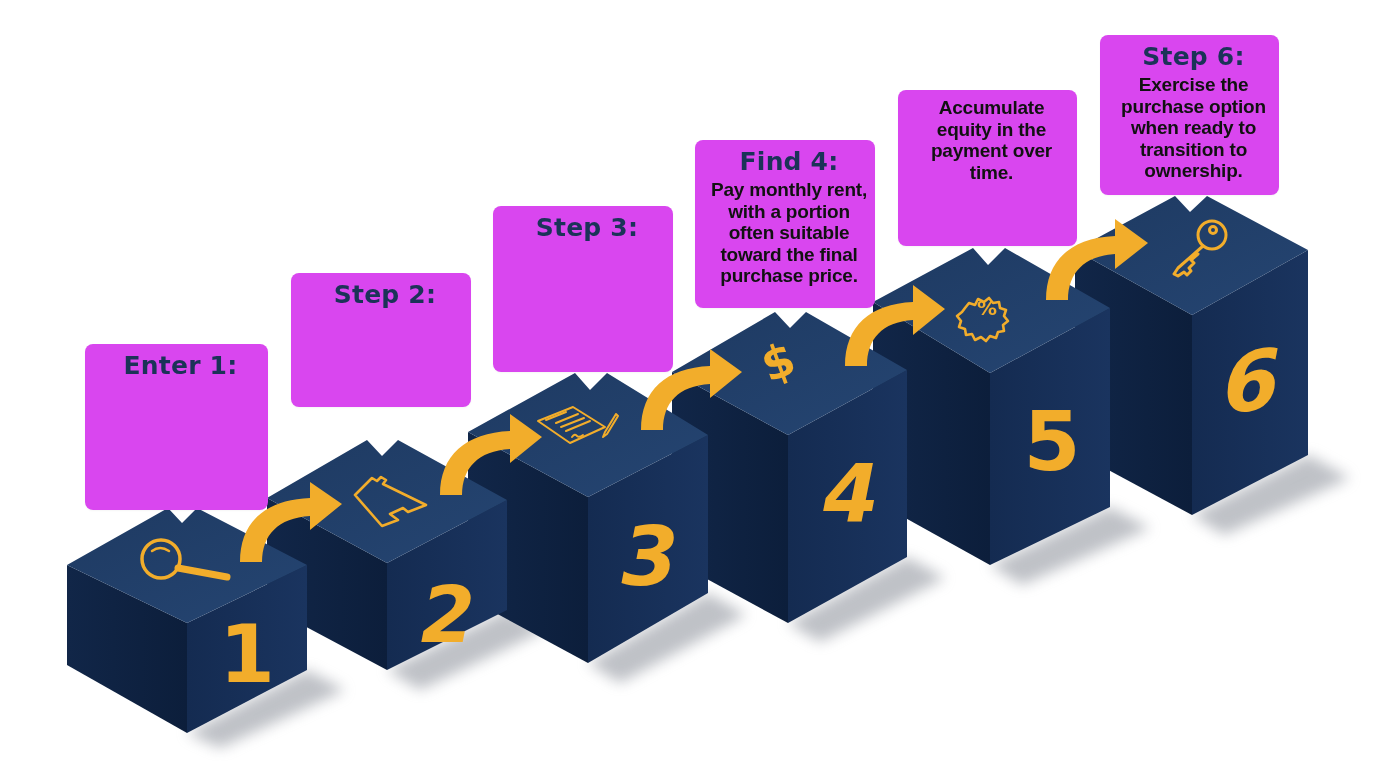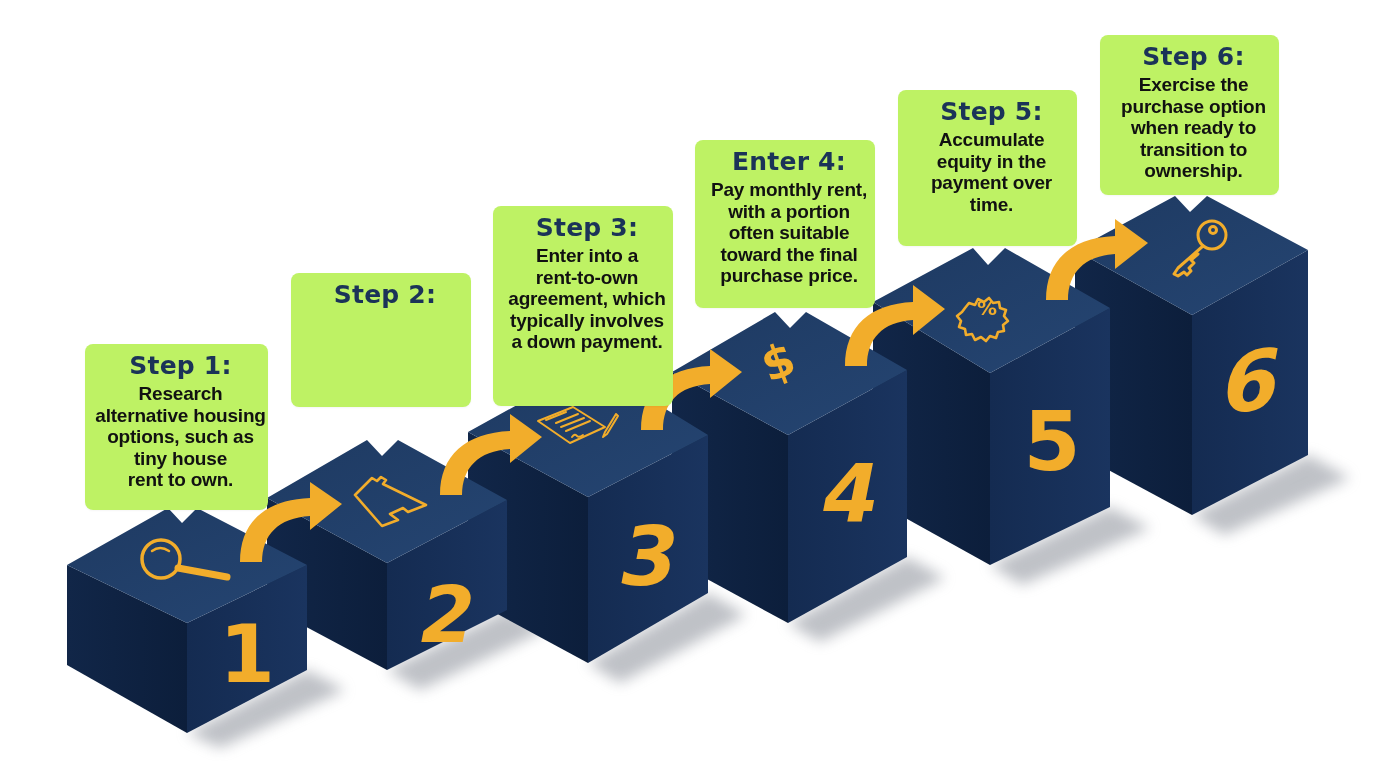"Step 6:" .callout { background: #bef264 -> #d946ef }
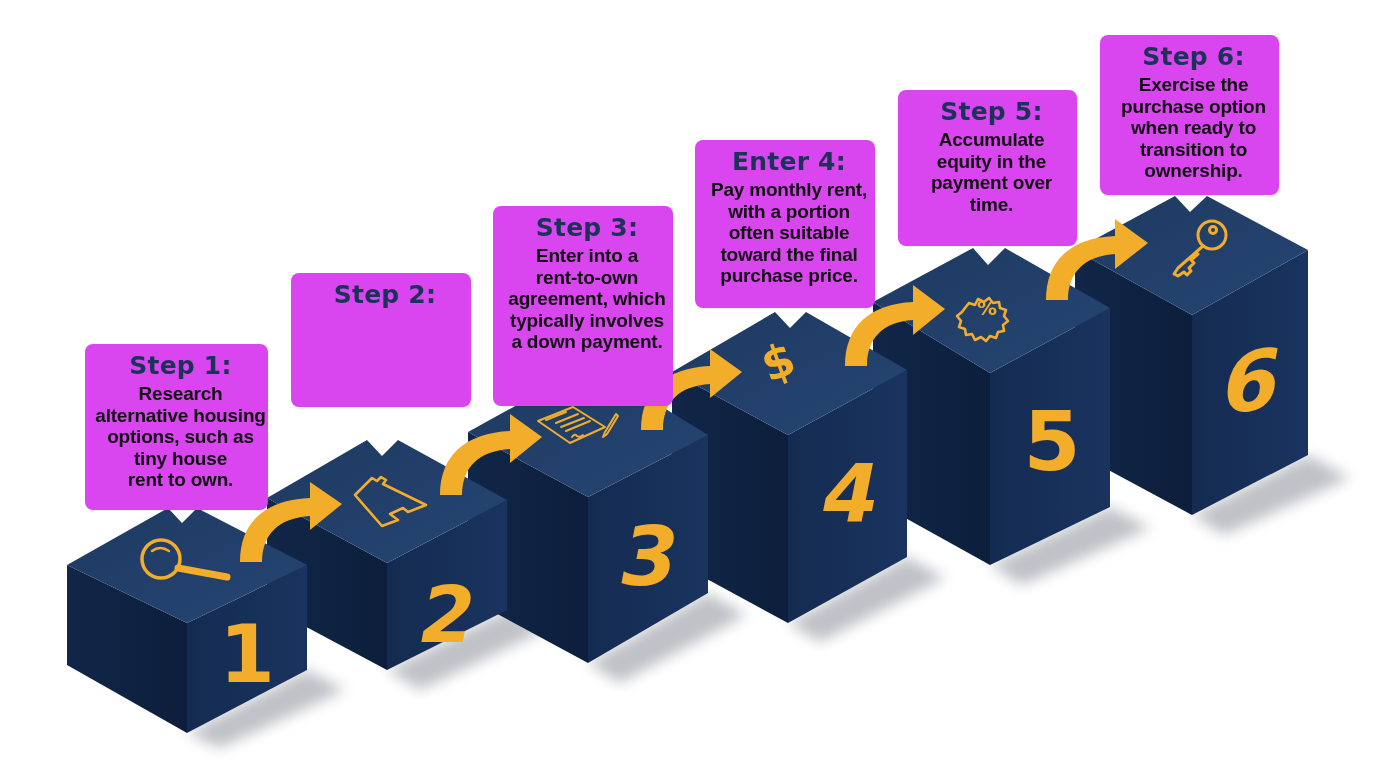"Step 5:" div.title { html: <div>Step 5:</div> -> none }
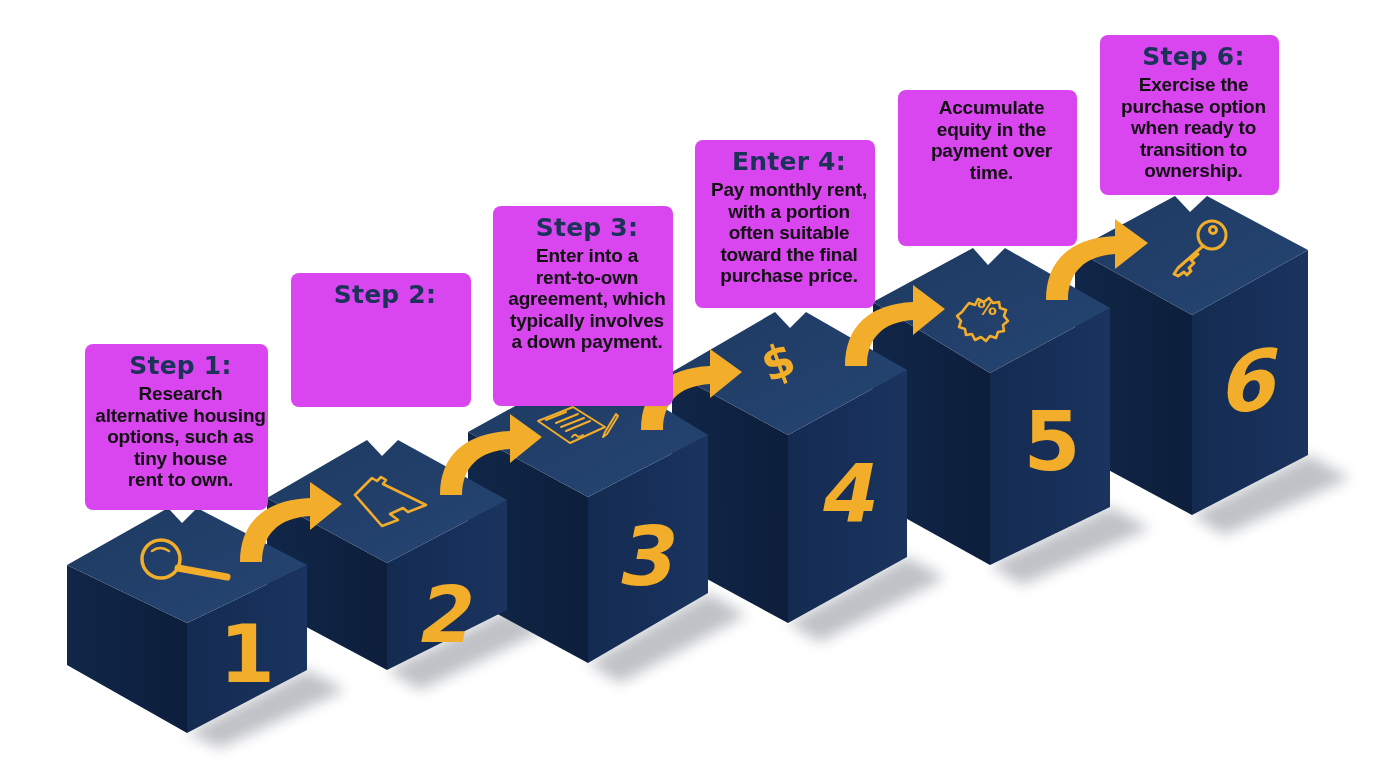"Enter 4:" div.title { text: Enter -> Find }
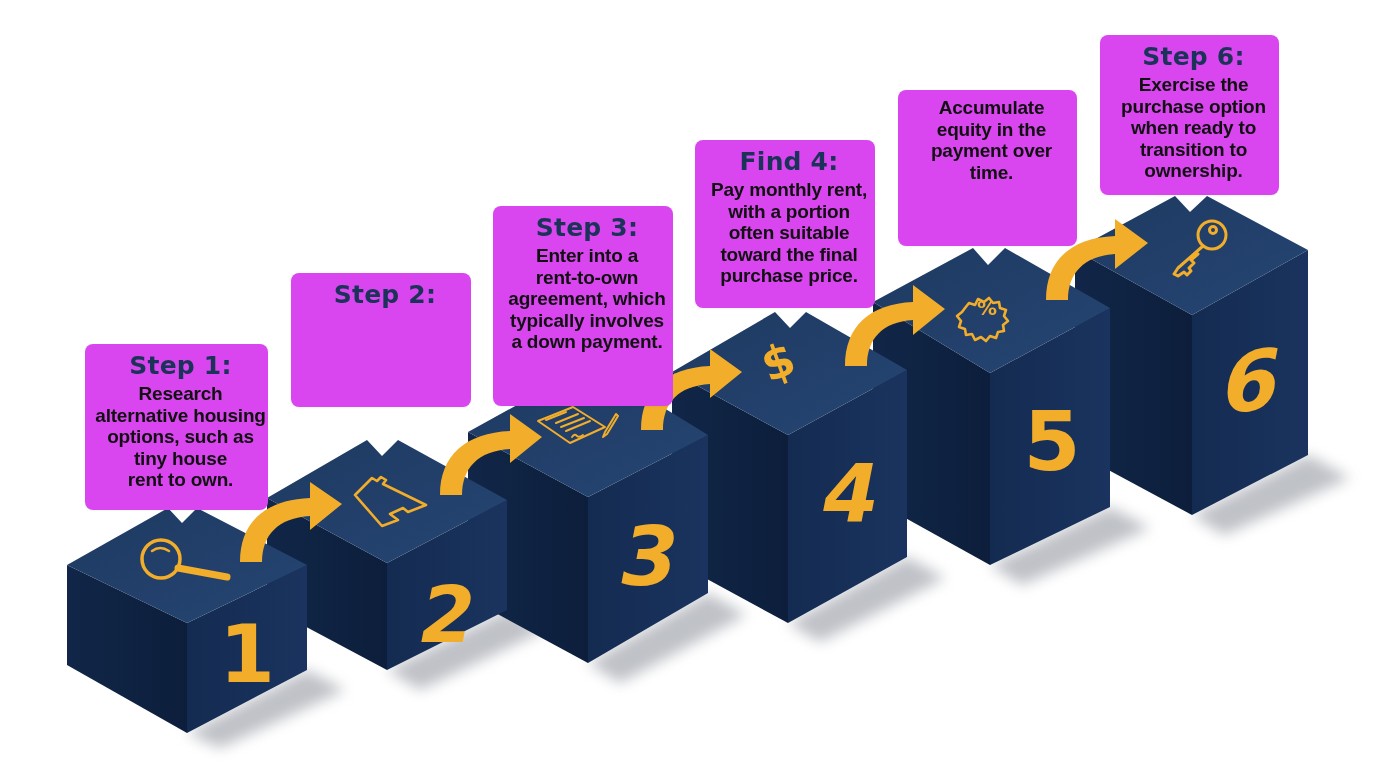"Step 3:" div.callout { height: 200px -> 166px }
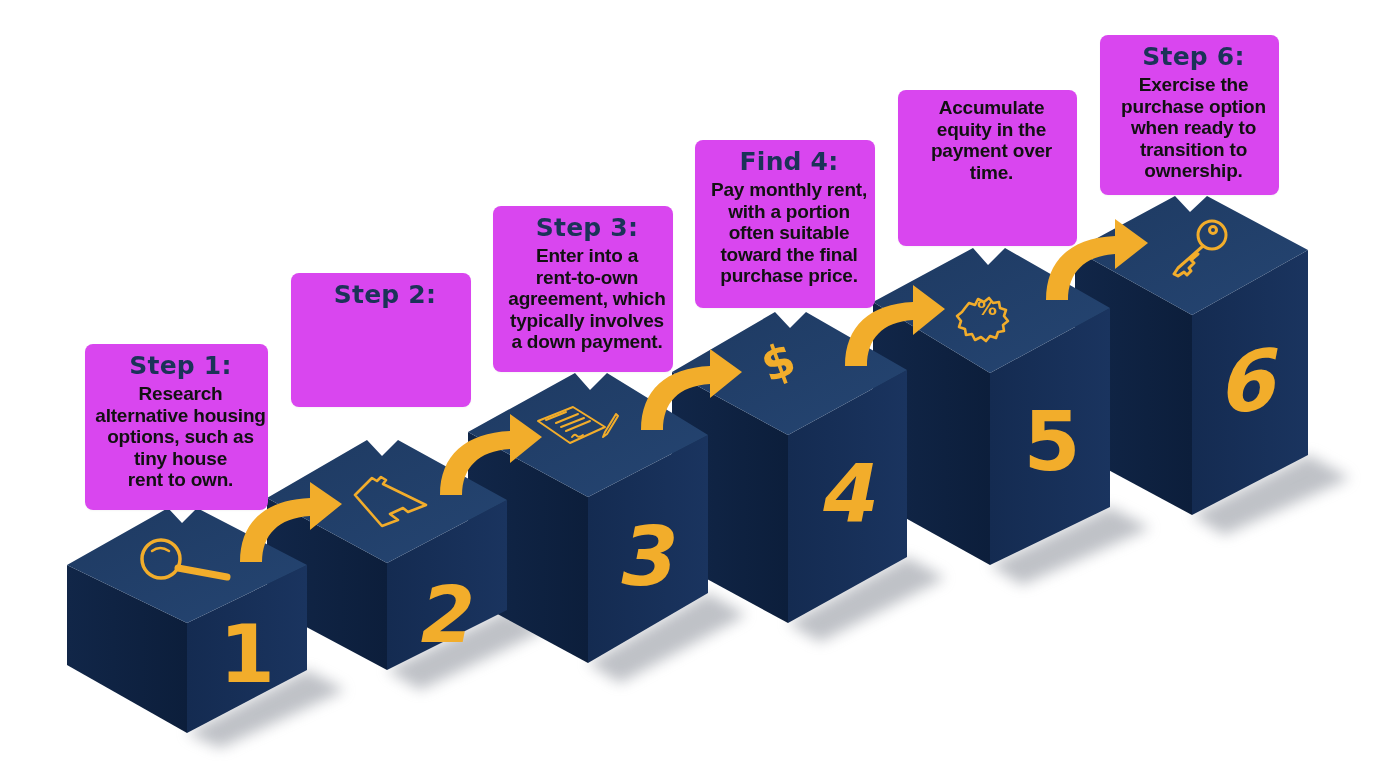"Enter into a" div.body { html: <div>Enter into a rent-to-own agreement, which typically involves a down payment.</div> -> none }
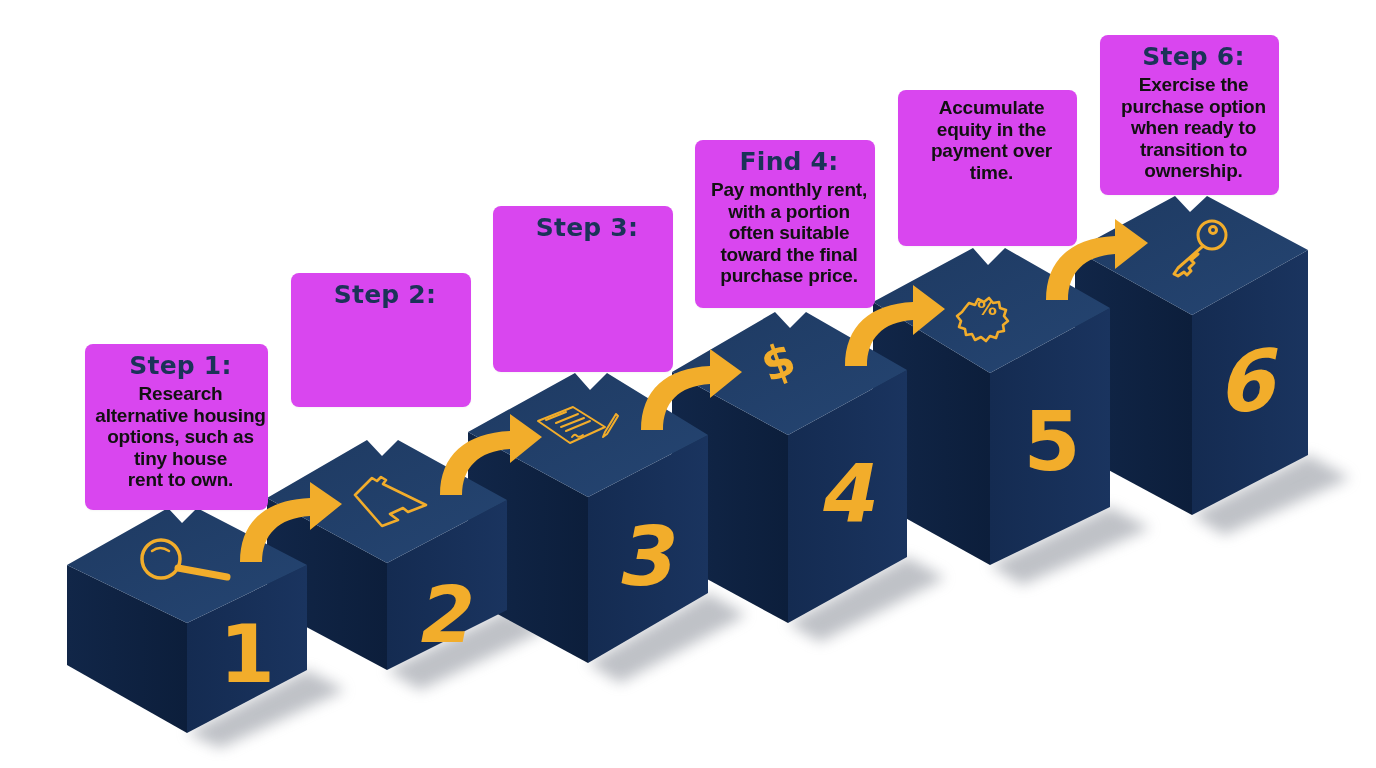"Step 1:" div.title { text: Step -> Enter }
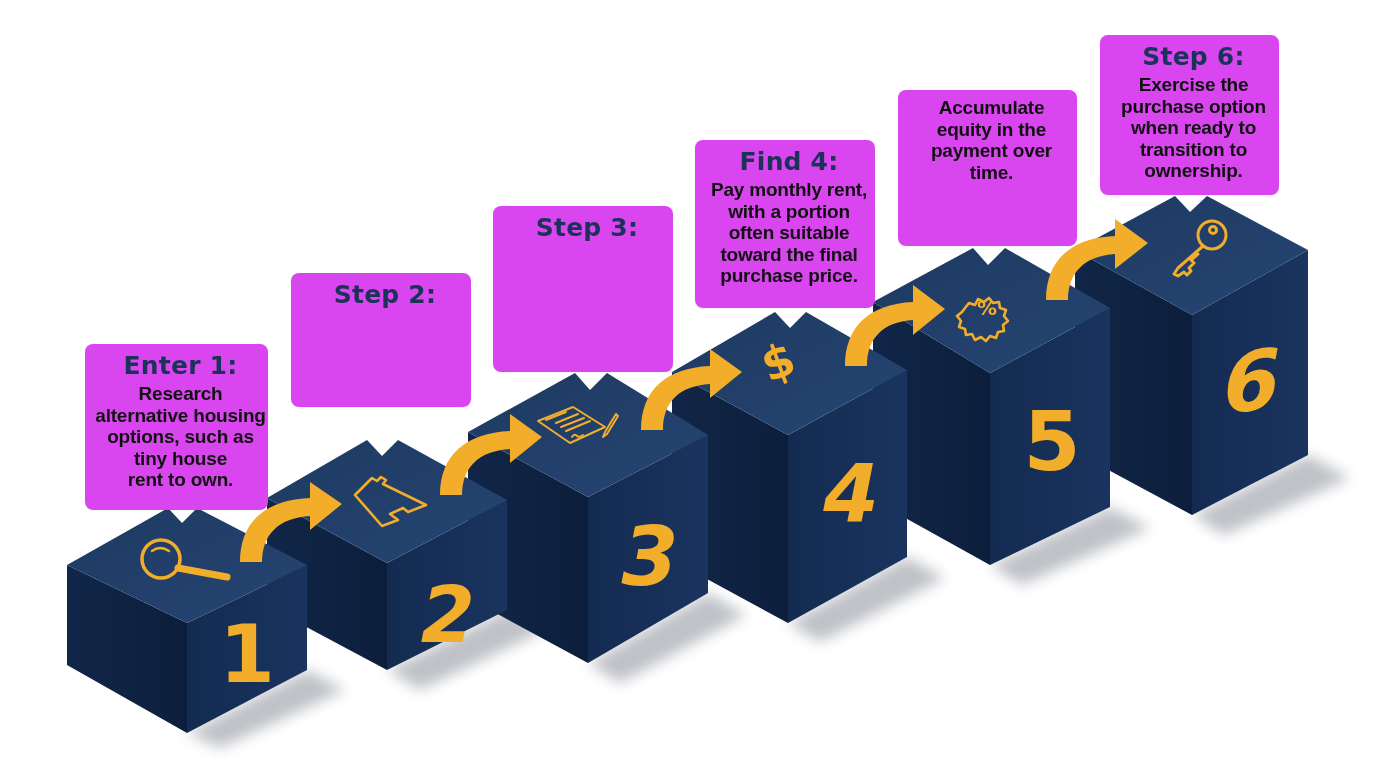"Research" div.body { html: <div>Research alternative housing options, such as tiny house rent to own.</div> -> none }
